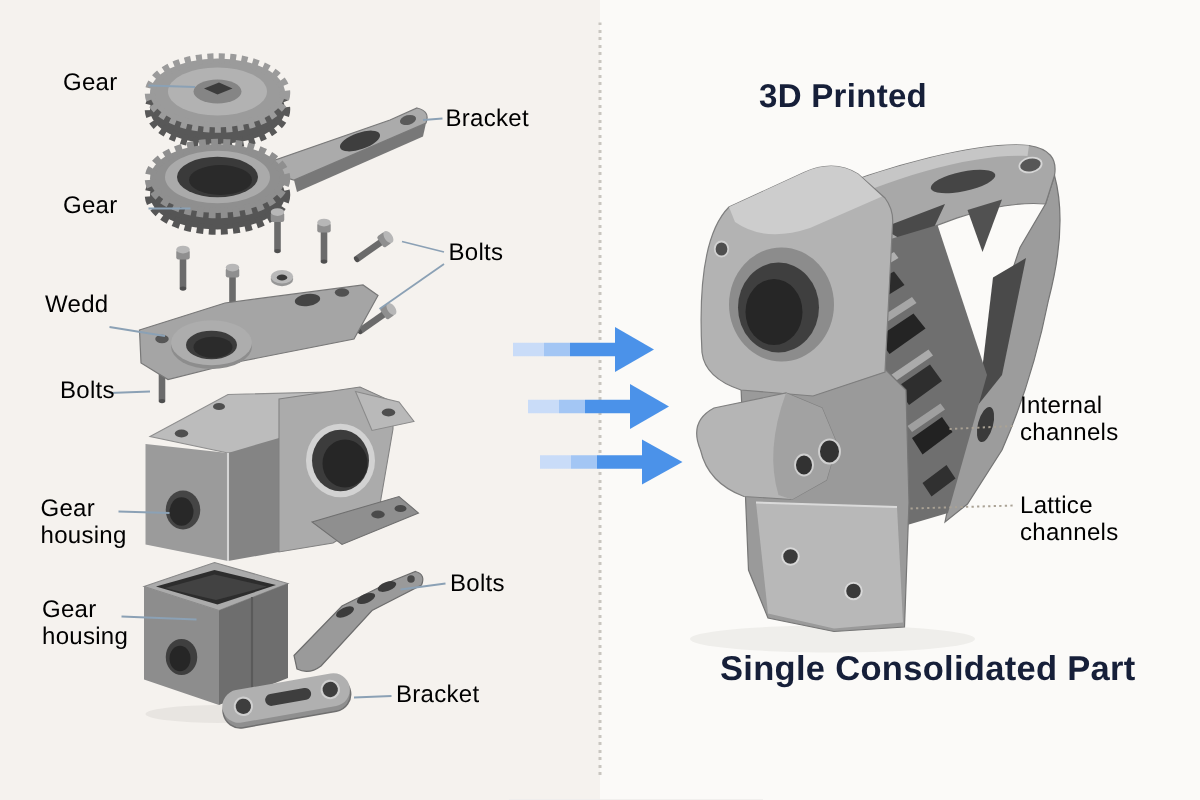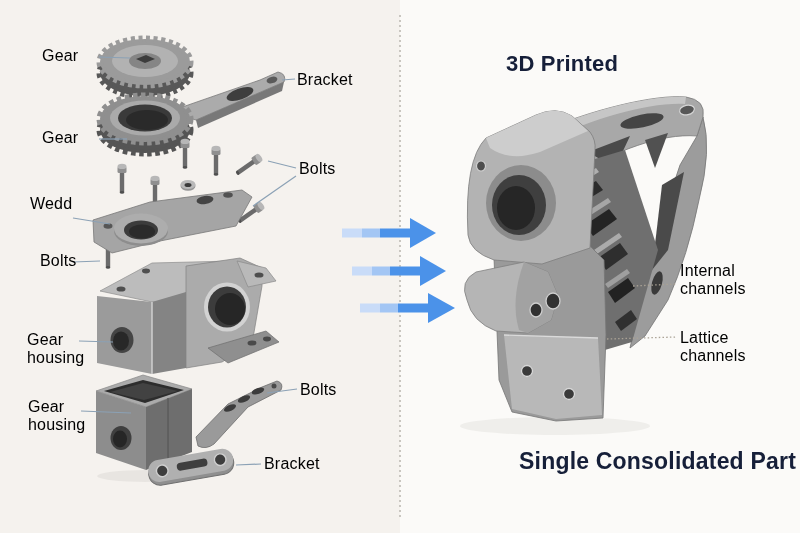"Single Consolidated Part" .title-consolidated { margin-left: 39px -> none; top: 448px -> 432px }
